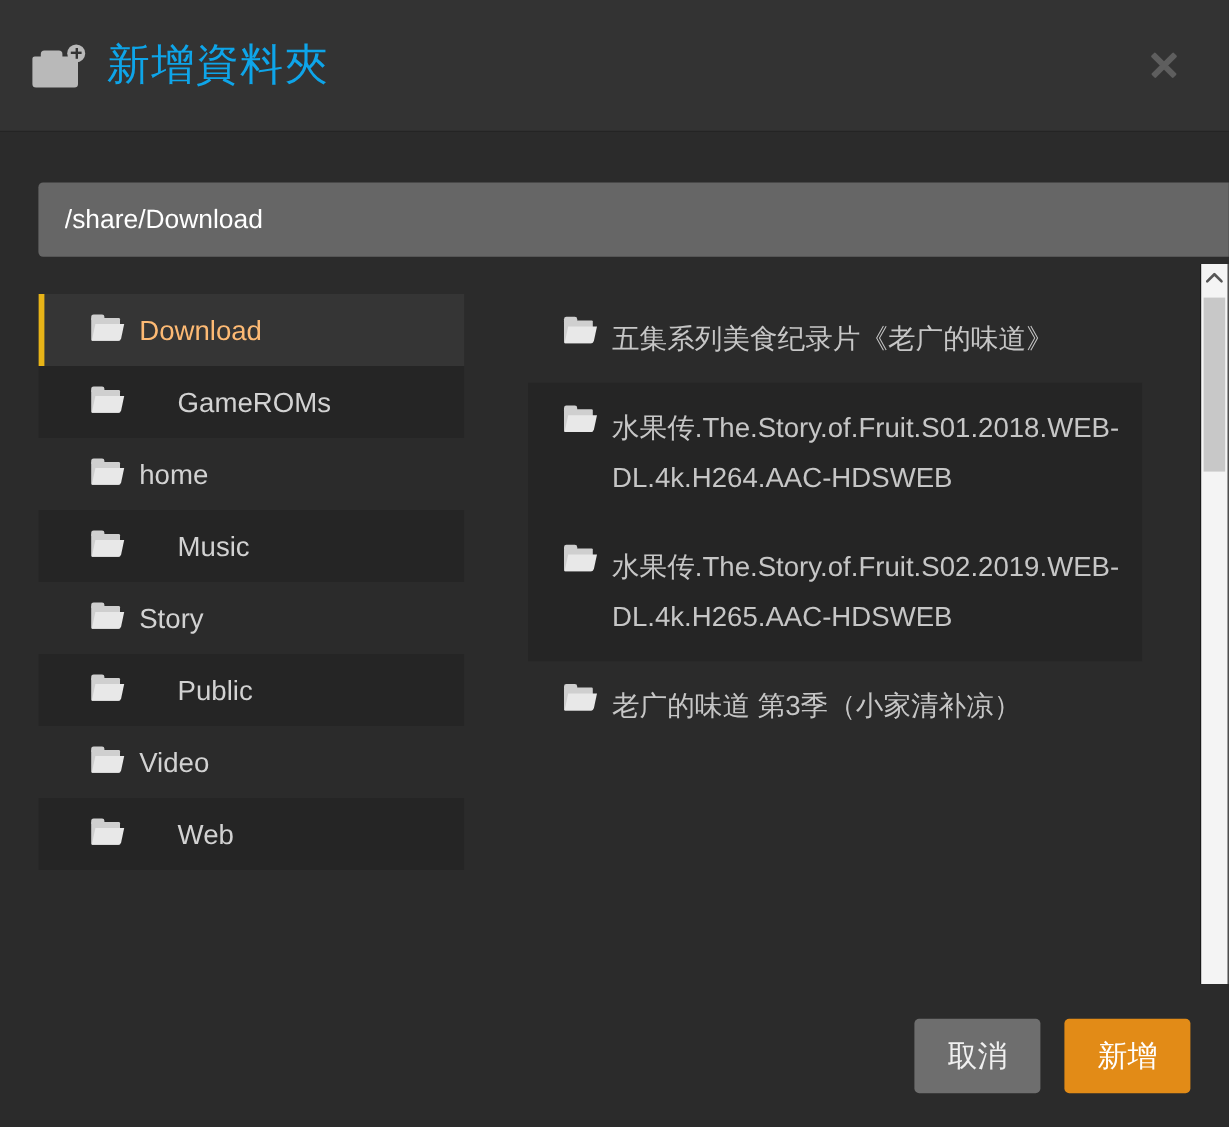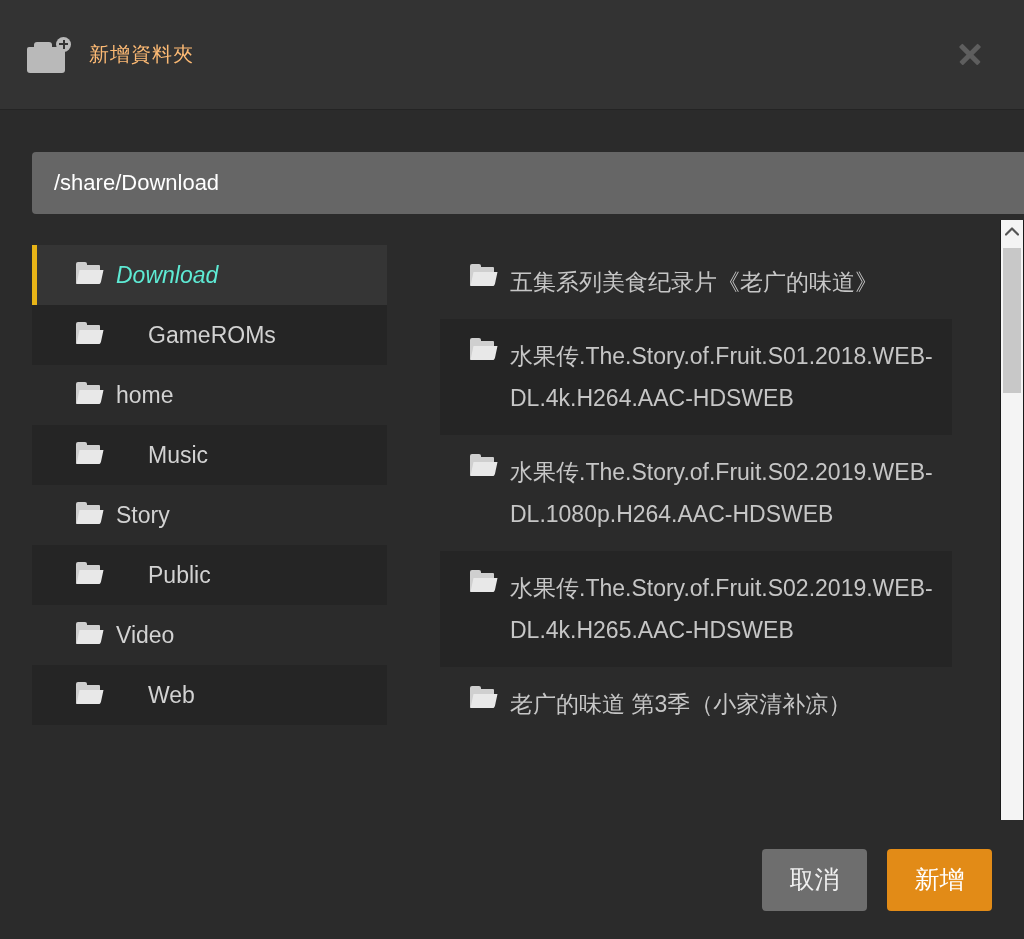"新增資料夾" .header-title { color: #fdba74 -> #0ea5e9; font-size: 20px -> 36px }
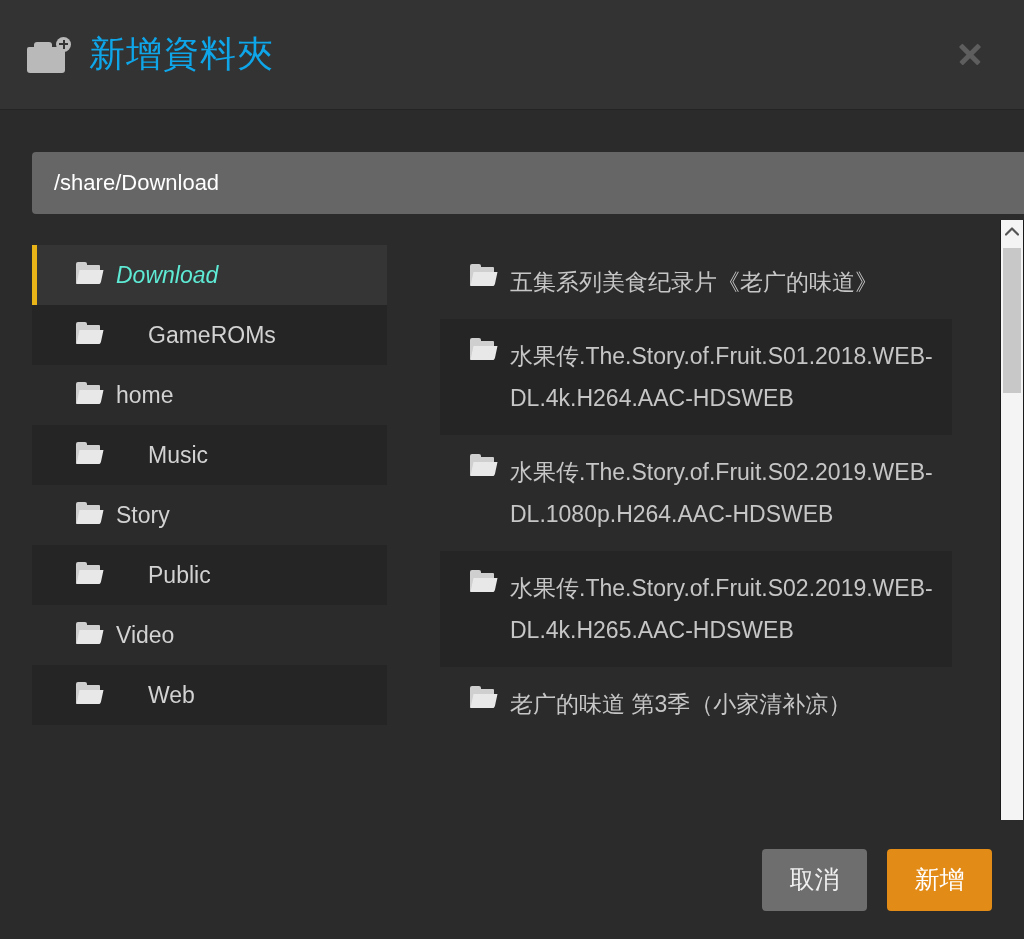"Download" .sidebar-item.selected .label { color: #5eead4 -> #fdba74; font-style: italic -> none }
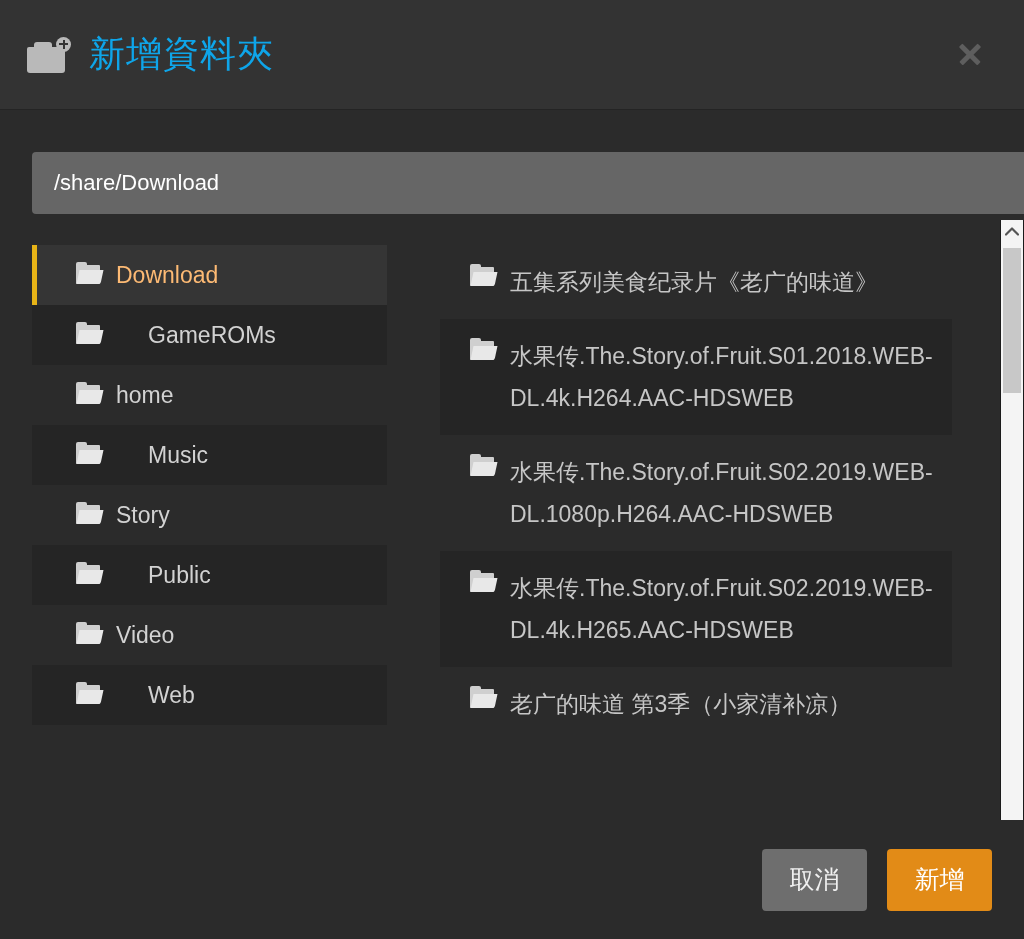"水果传.The.Story.of.Fruit.S02.2019.WEB-DL.1" div.file-row { html: <div> <div> <div></div> <div></div> <div></div> </div> <div>水果传.The.Story.of.Fruit.S02.2019.WEB-DL.1080p.H264.AAC-HDSWEB</div> </div> -> none }
